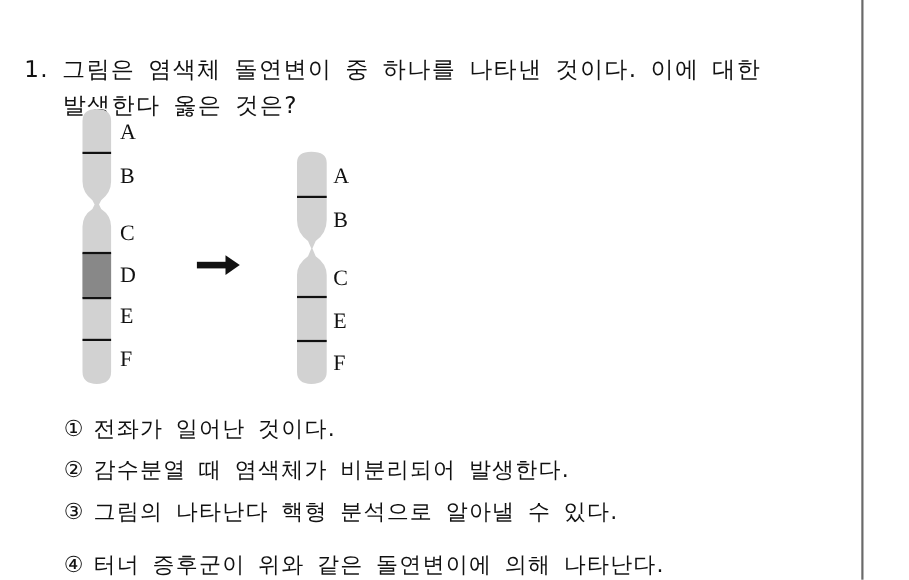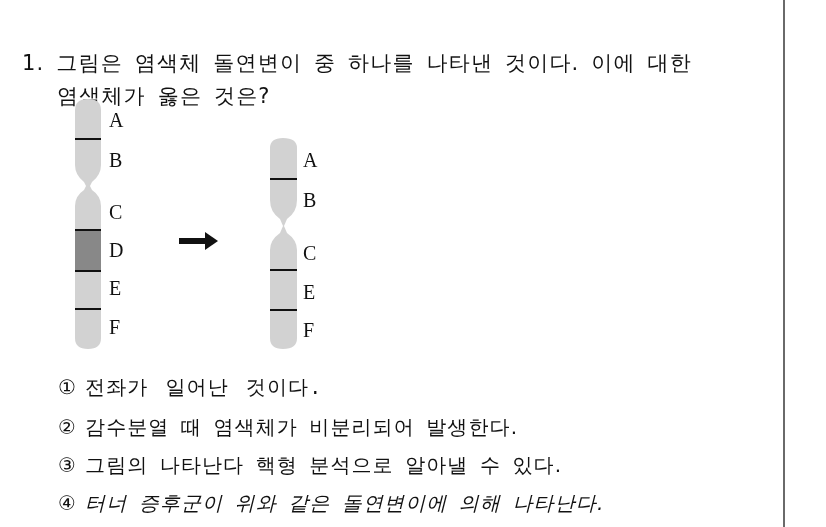"염색체가 옳은 것은?" span { text: 염색체가 -> 발생한다 }
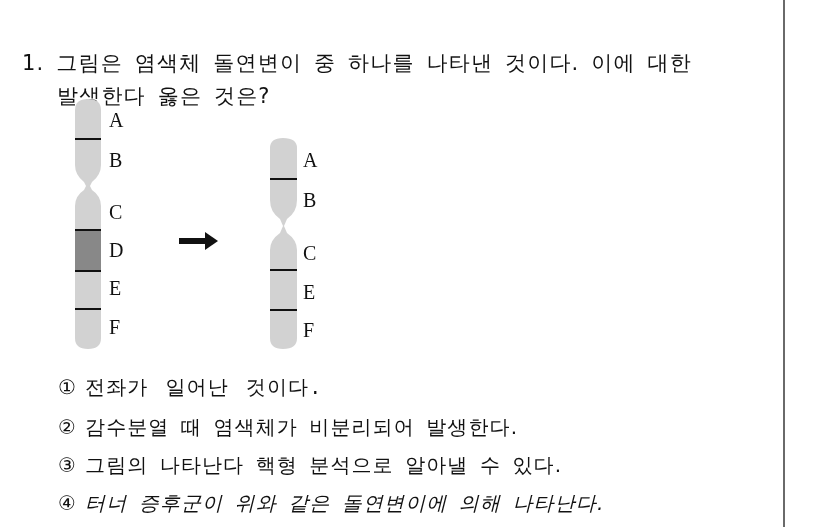"① 전좌가 일어난 것이다." .opt1 { font-family: Liberation Mono, monospace -> none }
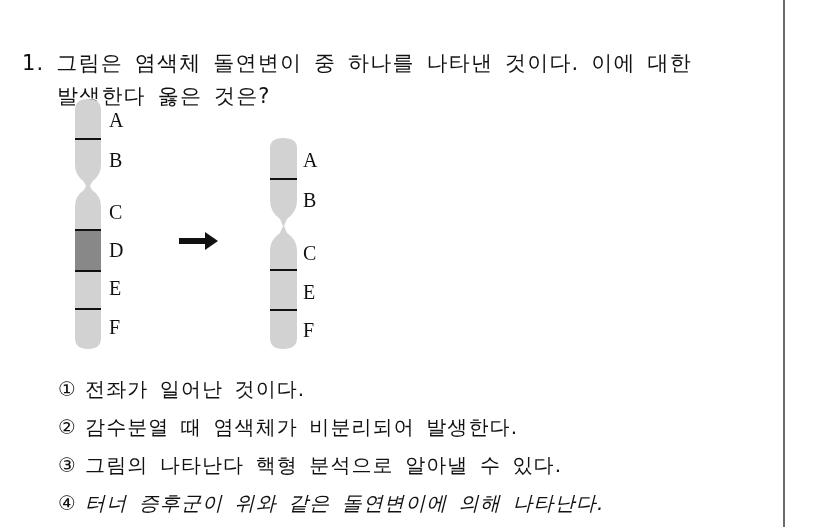"④ 터너 증후군이 위와 같은" .opt4 { font-style: italic -> none; top: 490px -> 500px }
